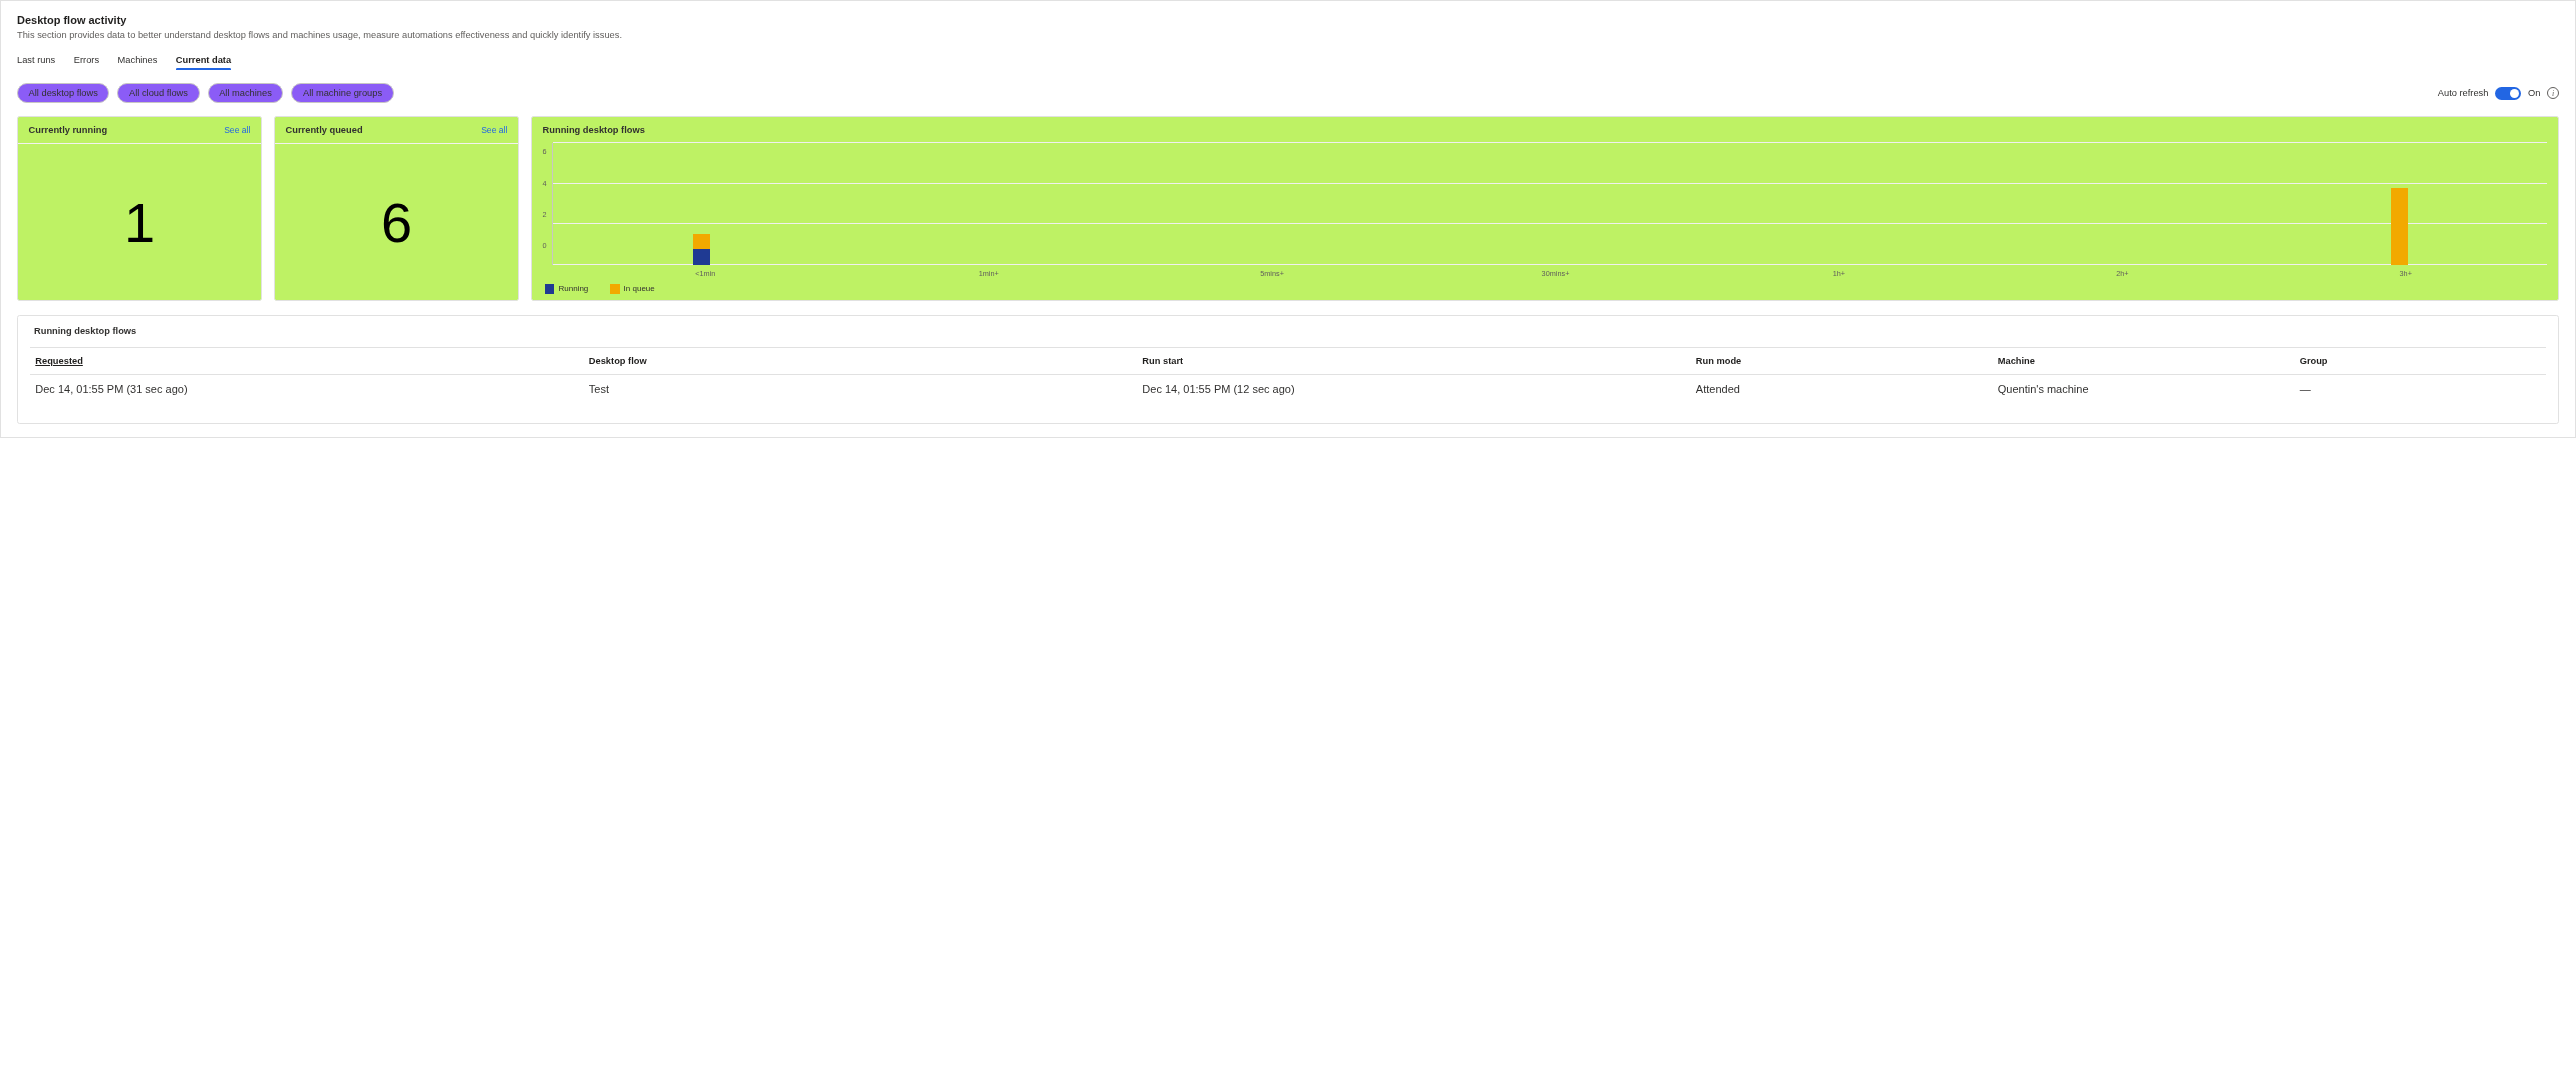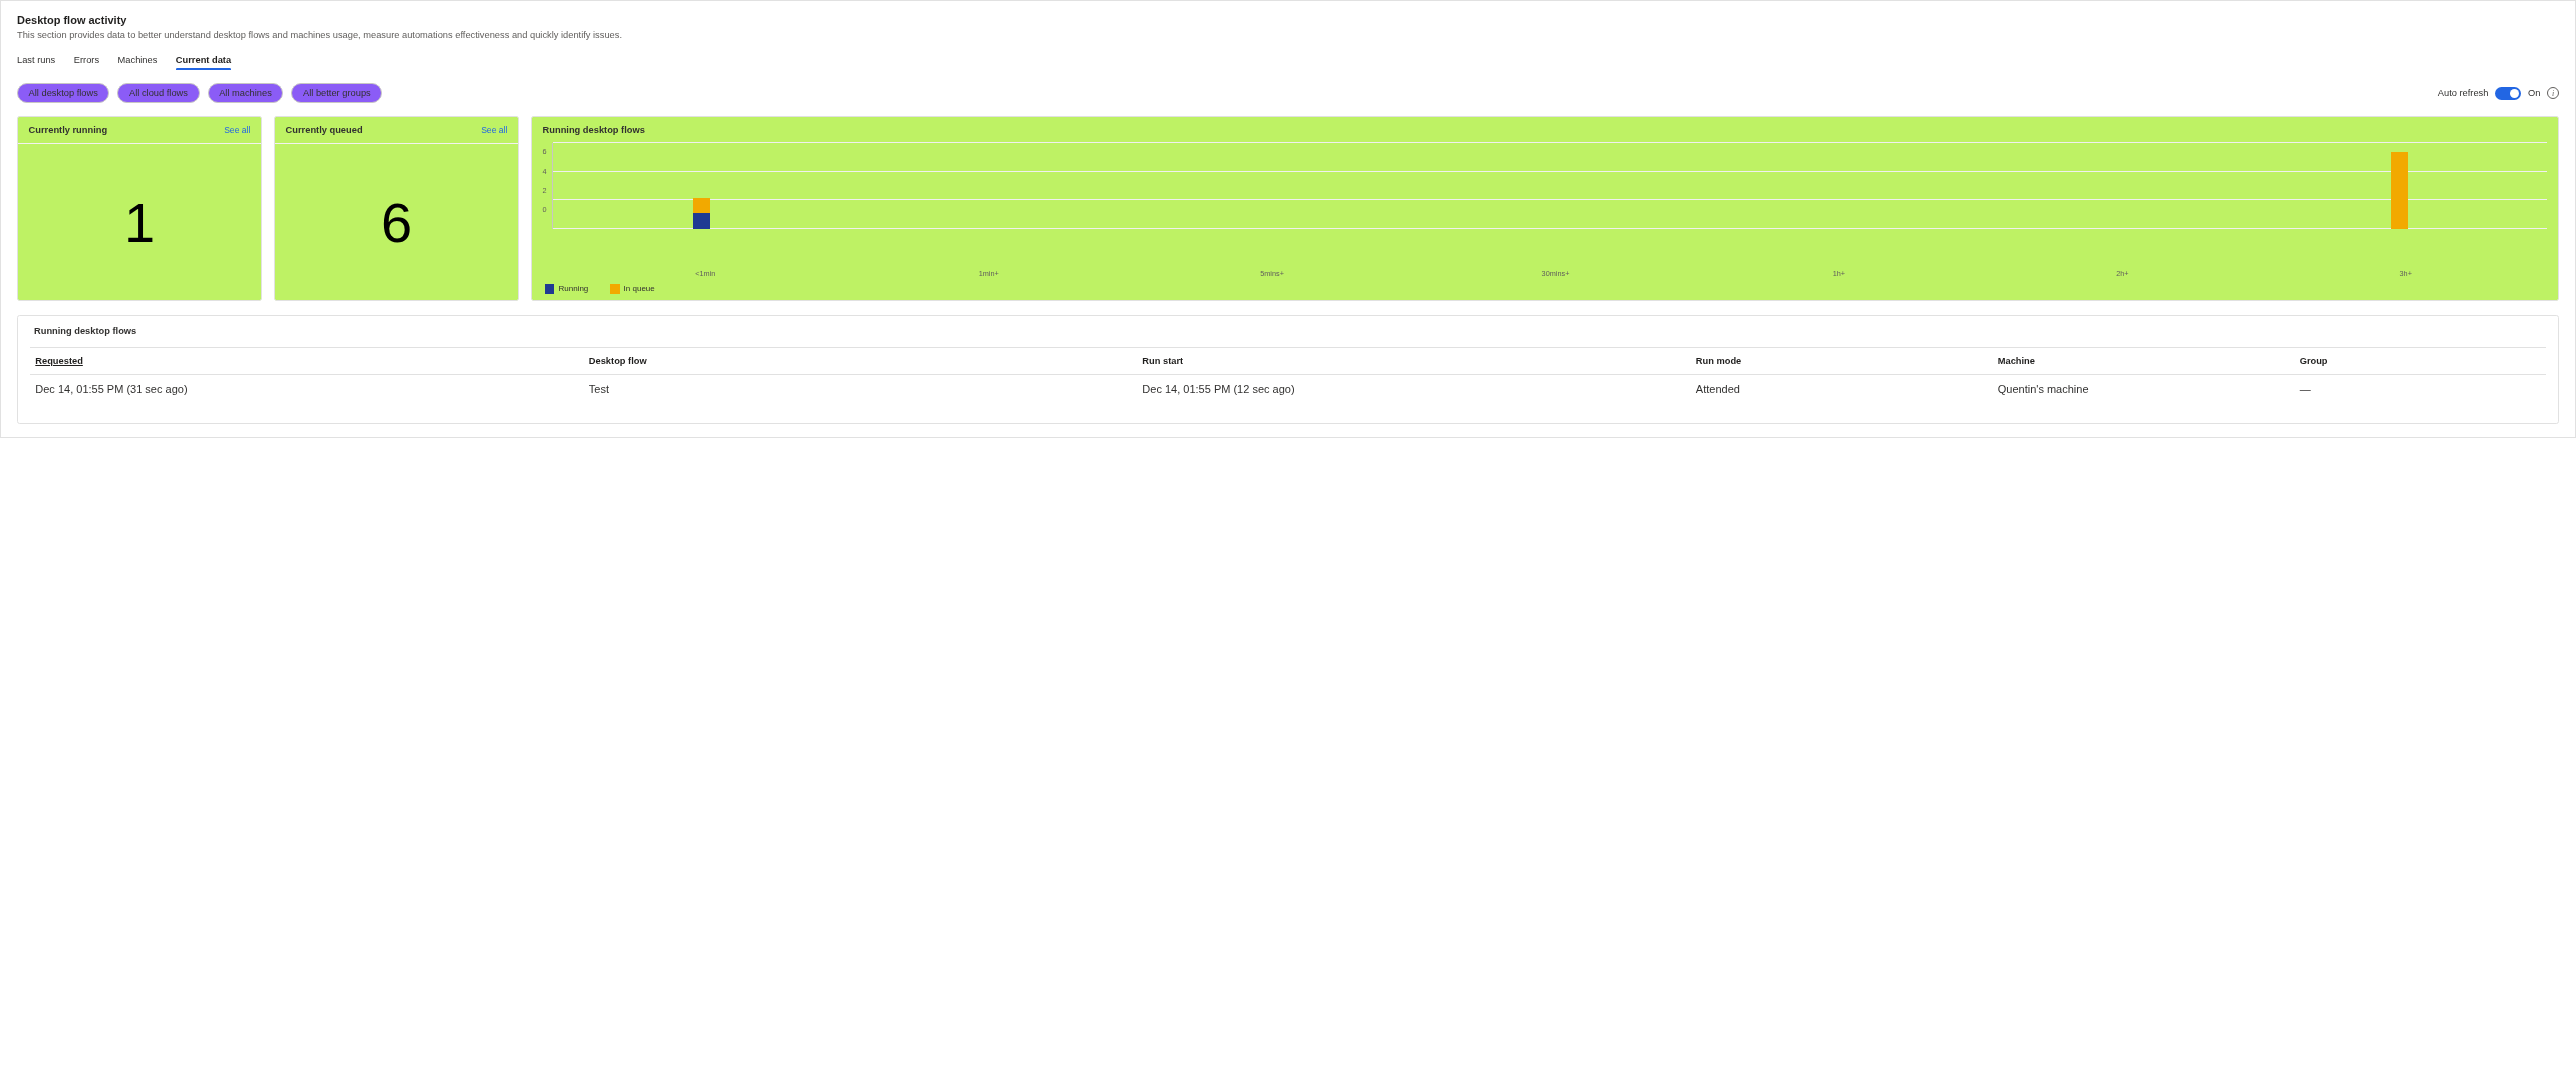"All better groups" button.pill { text: better -> machine }
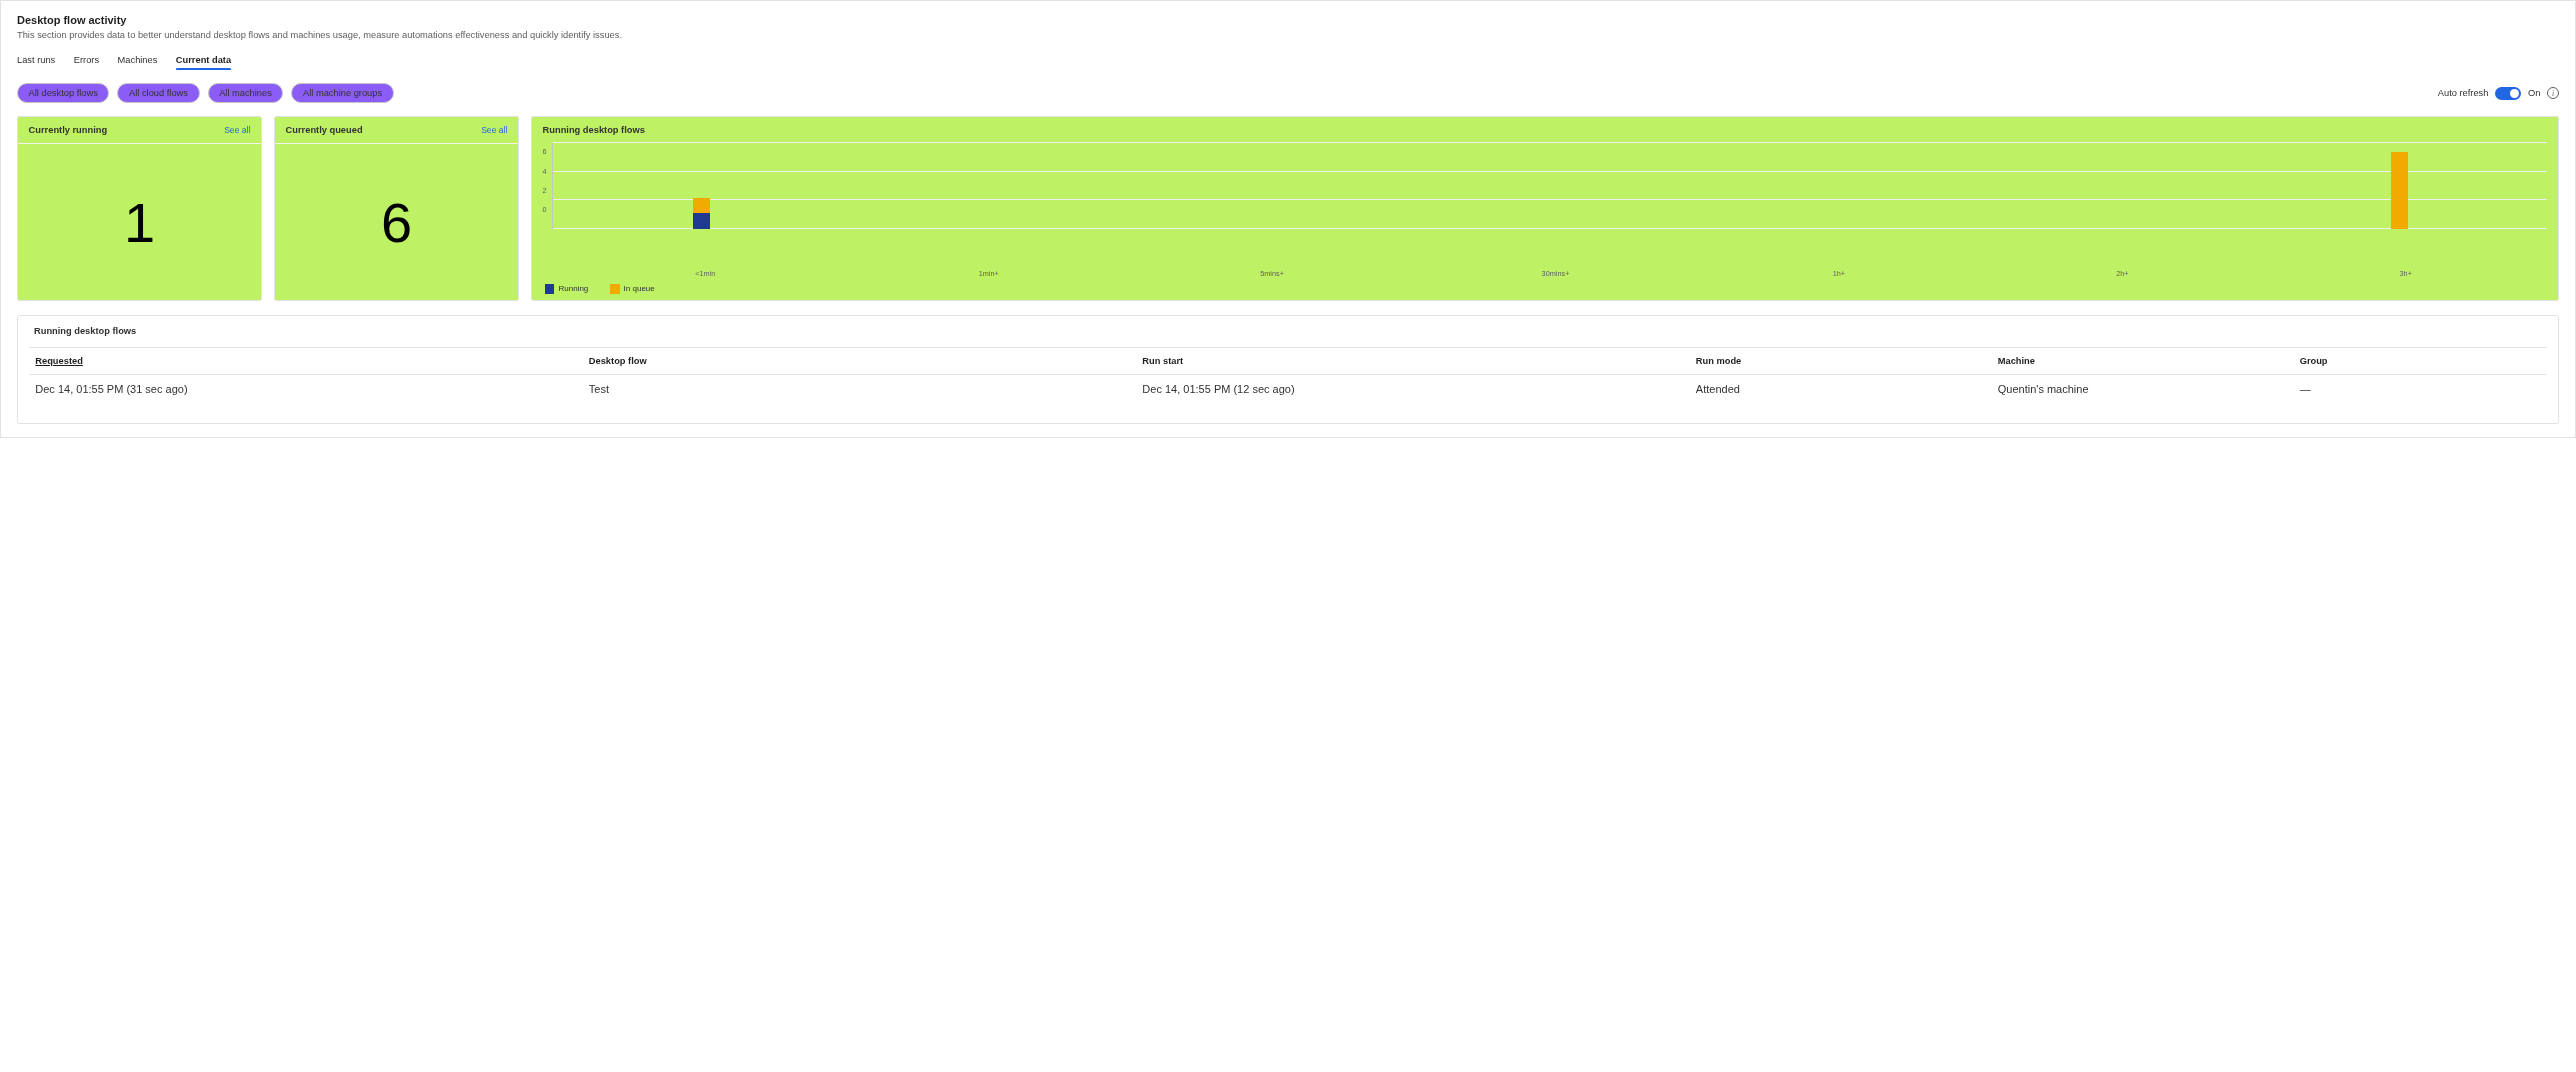"<1min" .x-axis { margin-top: 36px -> none }
